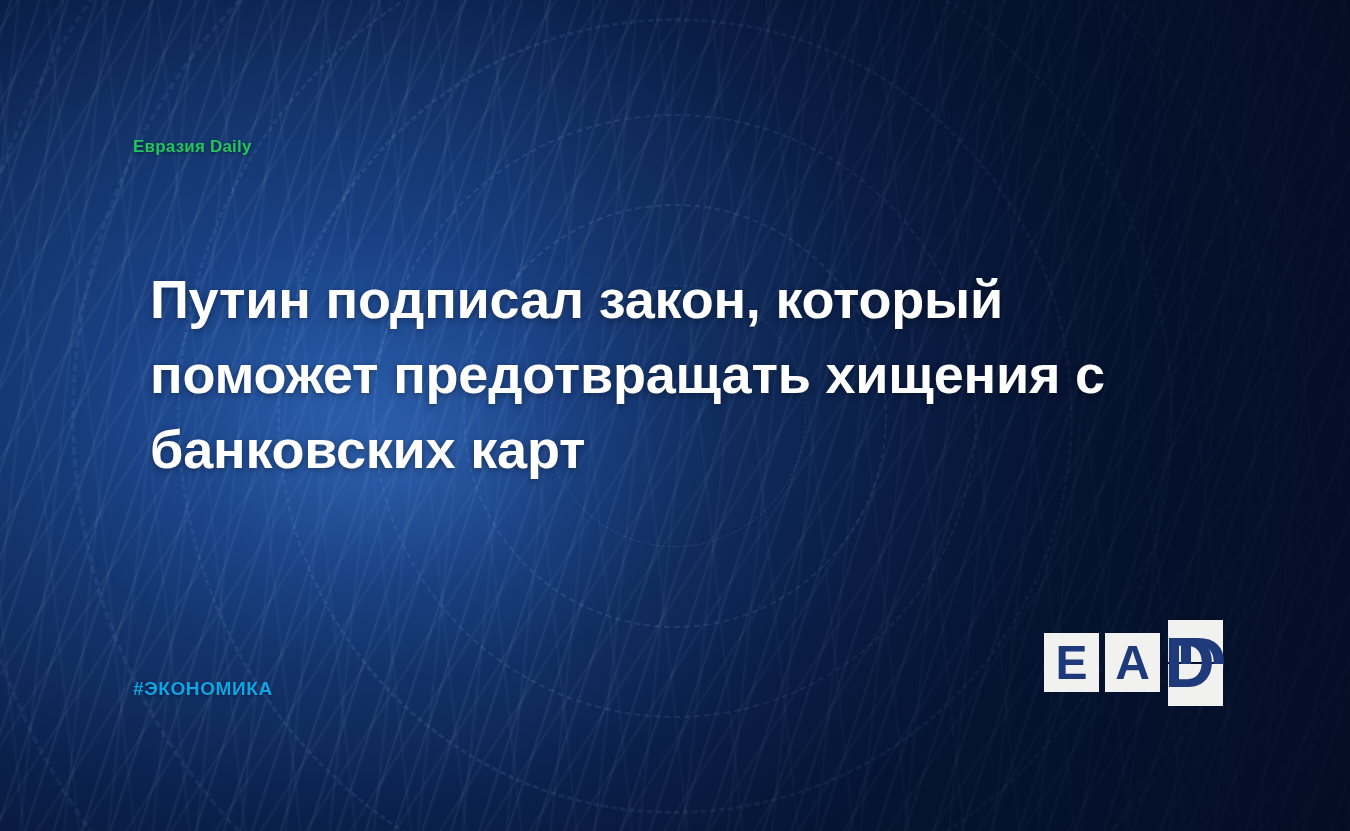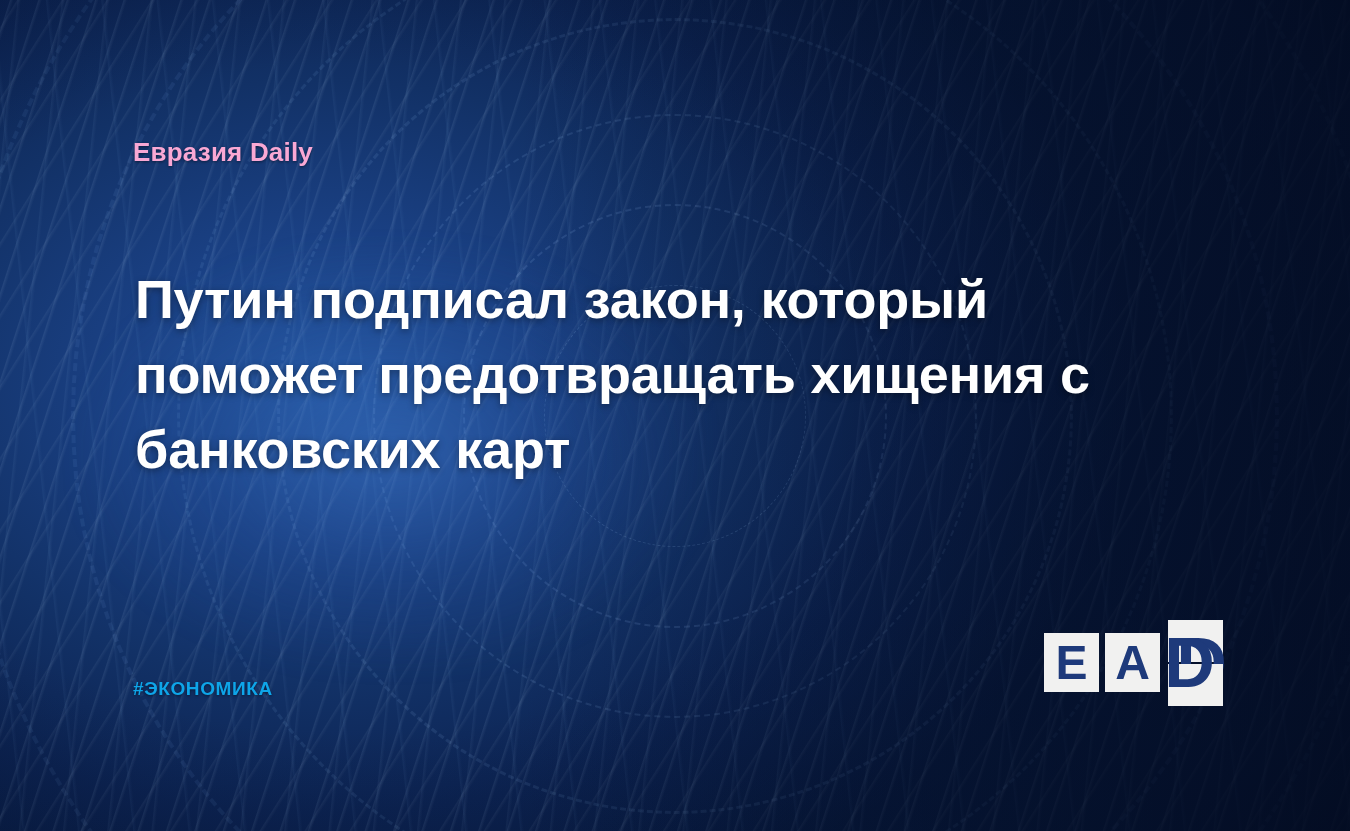"Евразия Daily" .brand { color: #f9a8d4 -> #22c55e; font-size: 26px -> 17px }
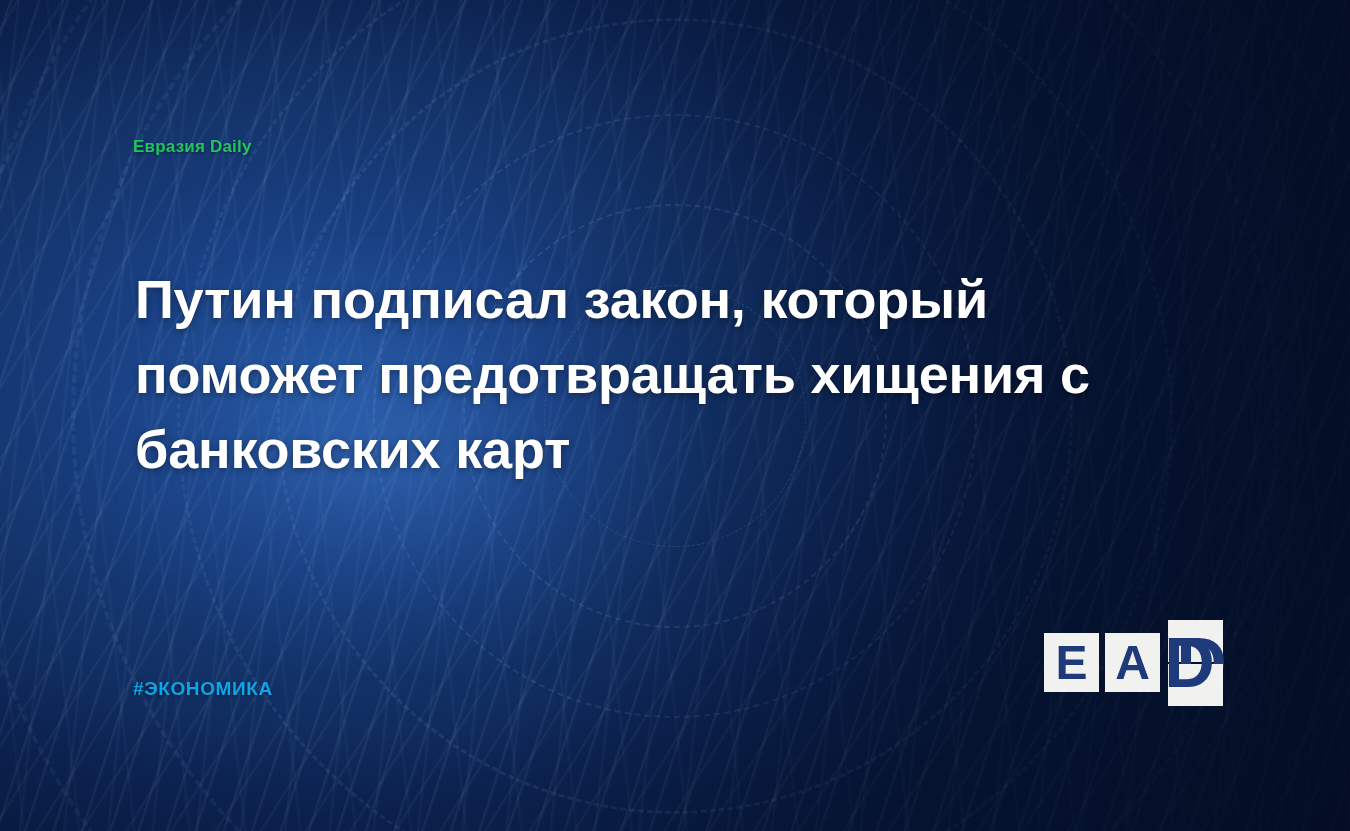"Путин подписал закон, который поможет" .headline { left: 135px -> 150px }
